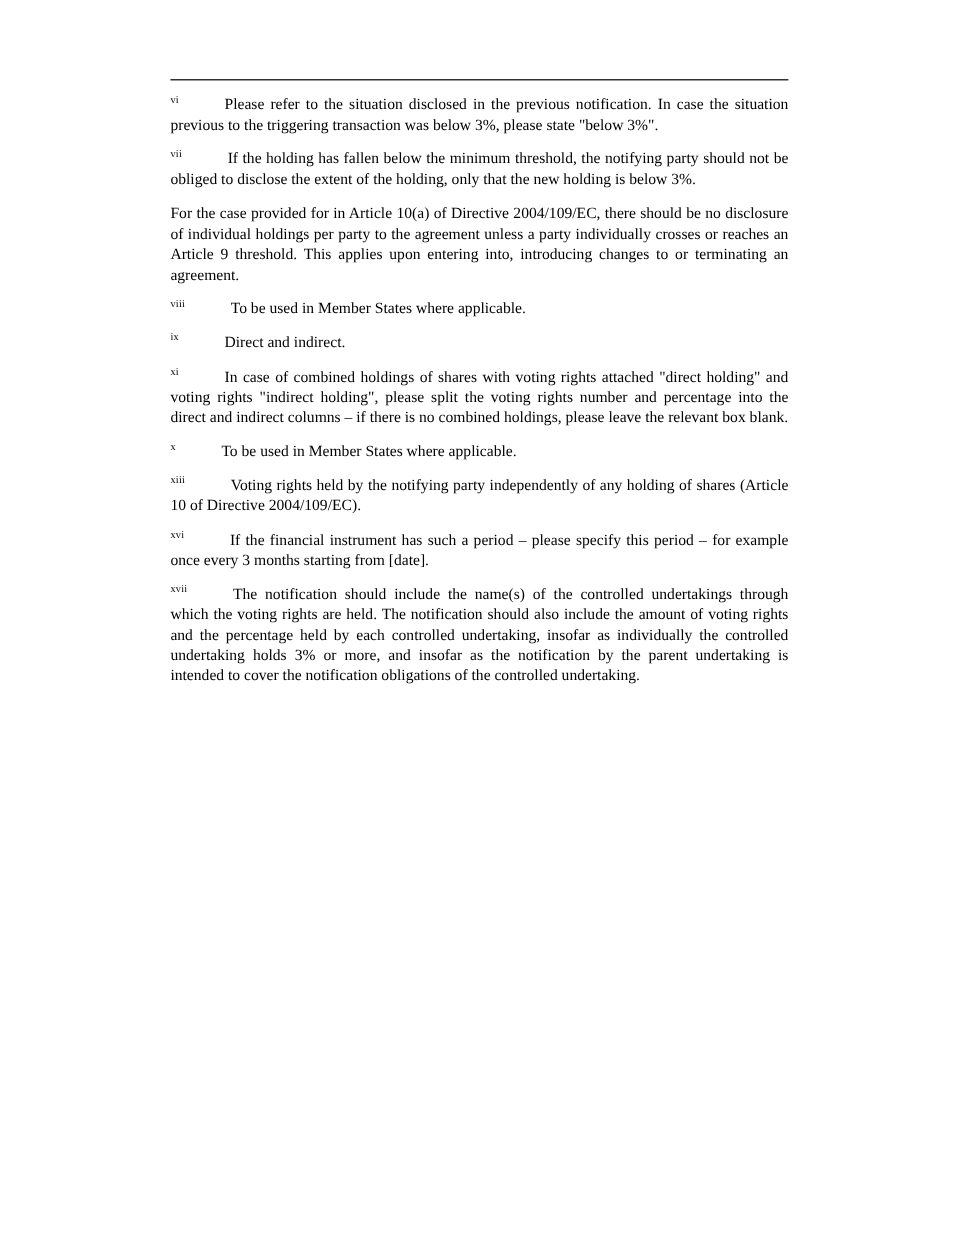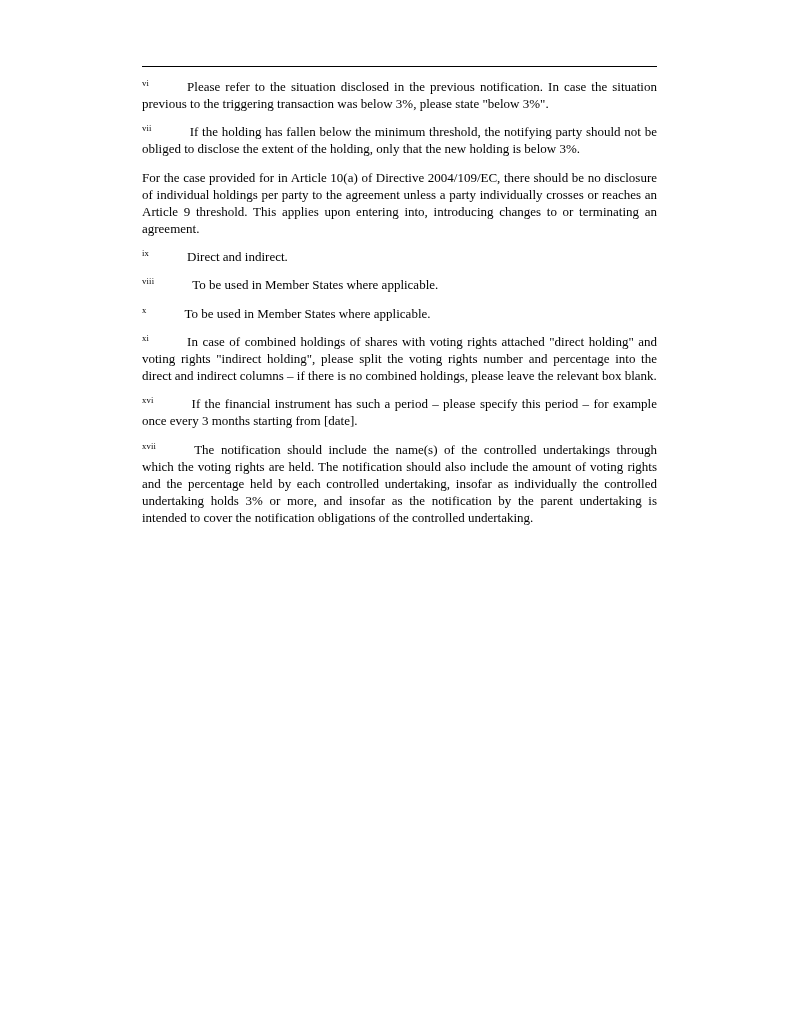"ix Direct and indirect." p.note { order: before "viii To be used in" -> after "viii To be used in" }
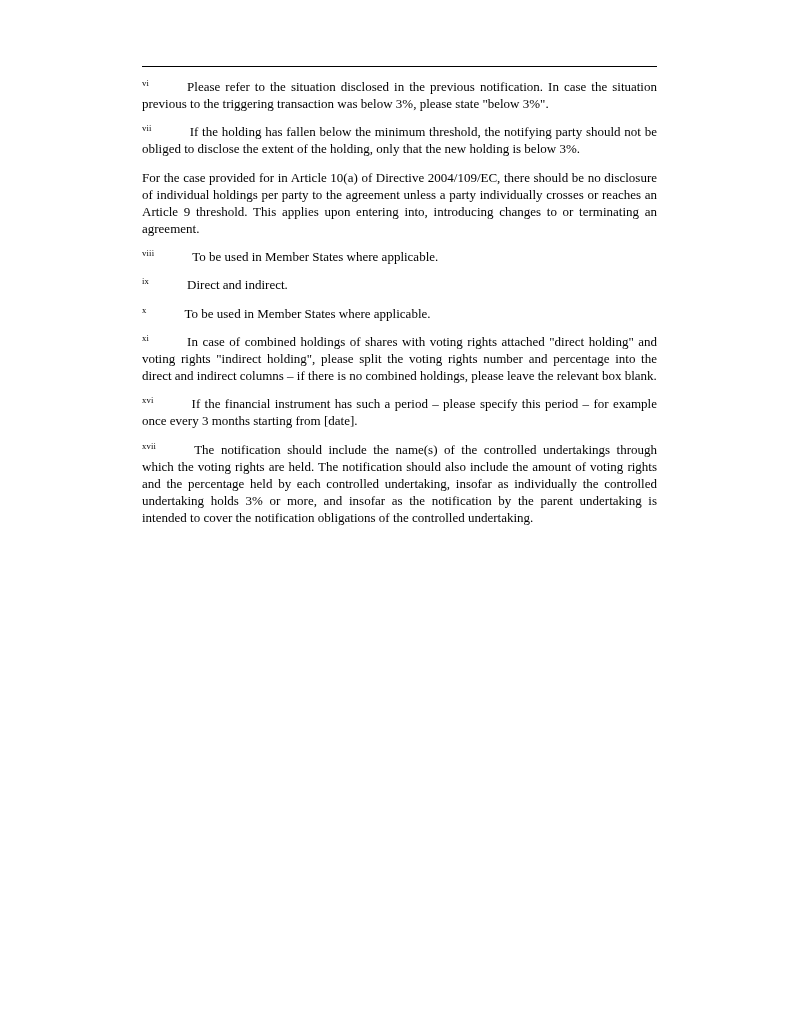"x To be used in" p.note { order: before "xi In case of combined" -> after "xi In case of combined" }
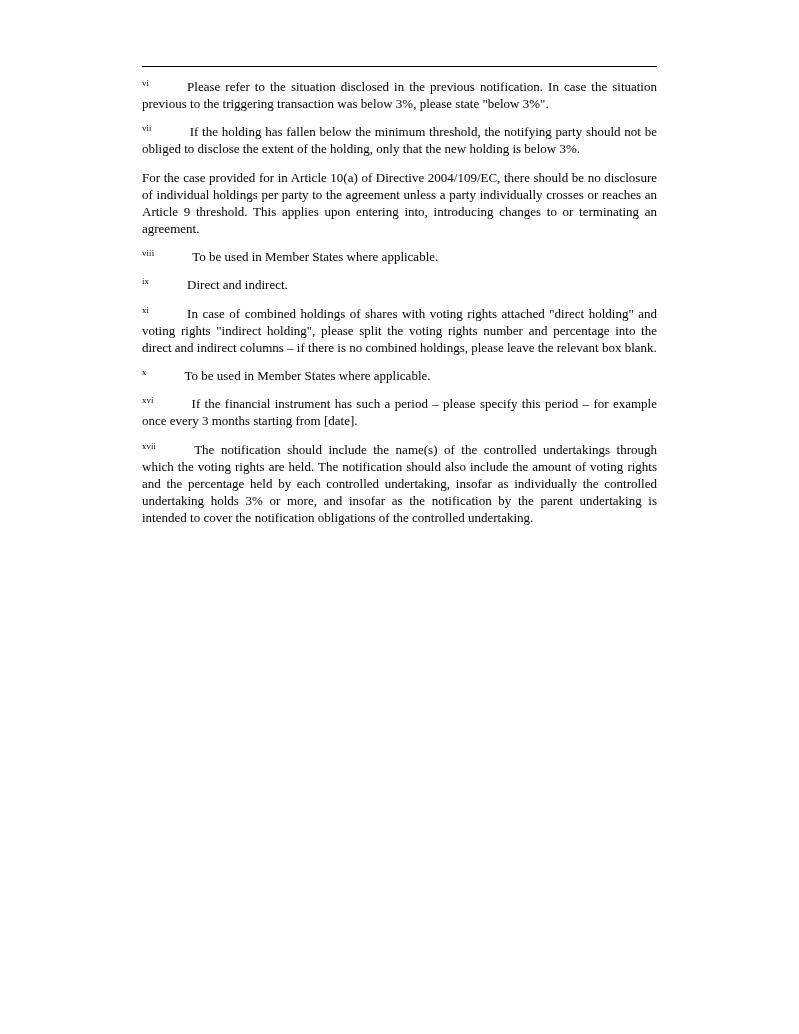"xiii Voting rights held by" p.note { html: none -> <p><span>xiii</span><span></span><span>Voting rights held by the notifying party independently of any holding of shares (Article 10 of Directive 2004/109/EC).</span></p> }
